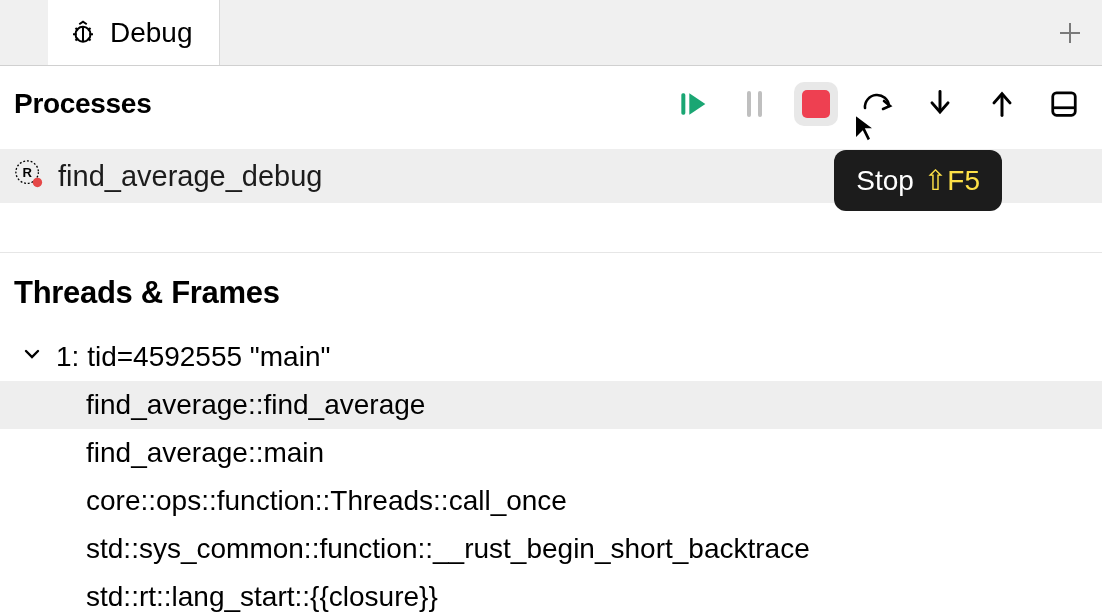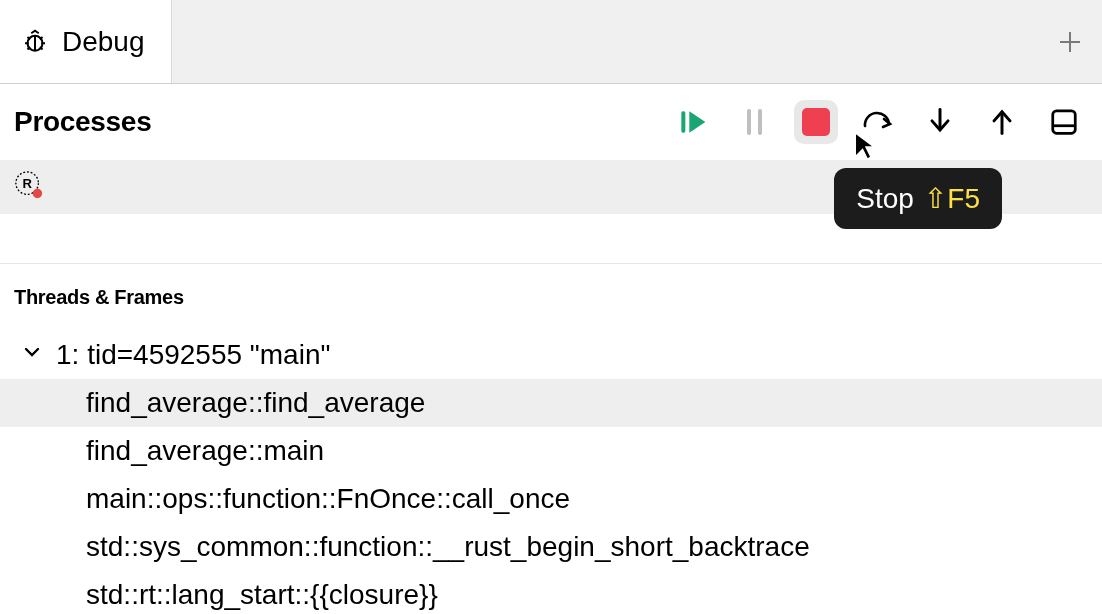"Debug" .tabbar { height: 84px -> 66px; padding-left: none -> 48px }
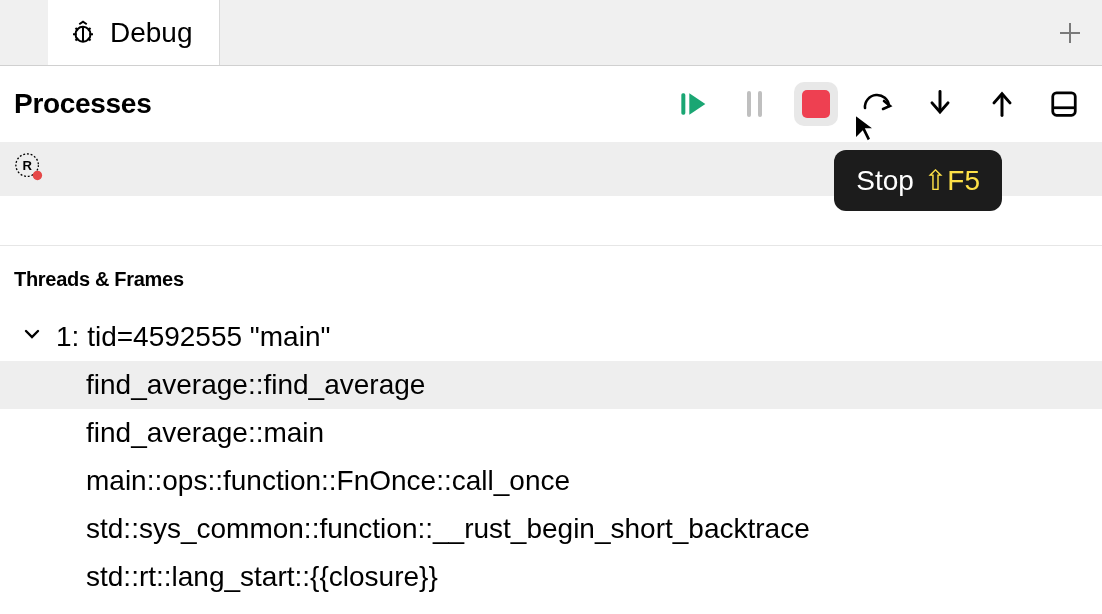"Processes" .processes-header { padding: 16px 16px 16px 14px -> 16px 16px 23px 14px }
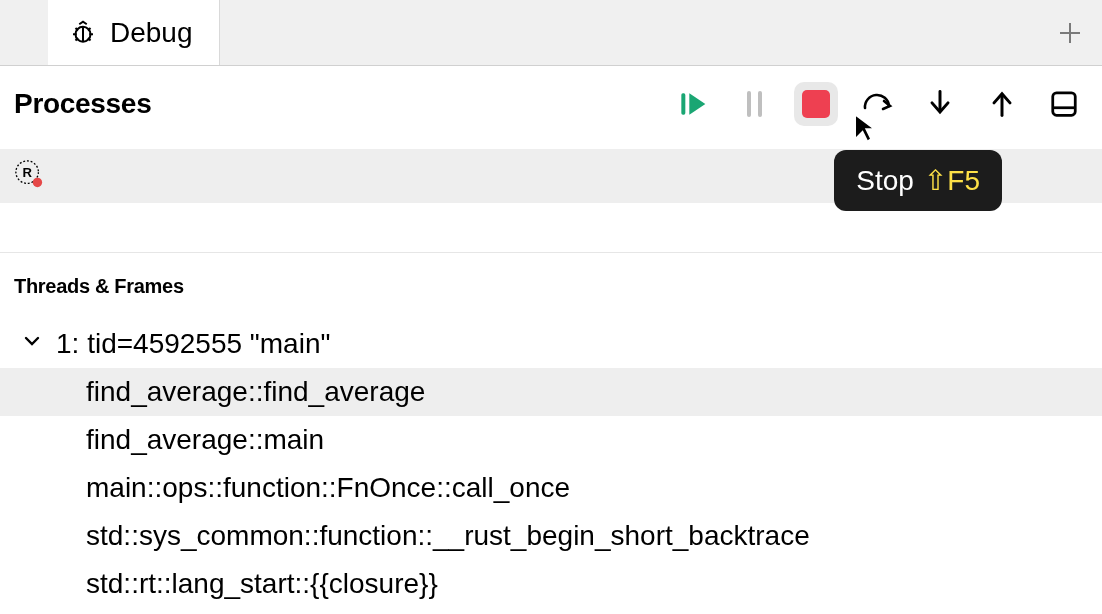"find_average_debug" span.process-name { html: none -> <span>find_average_debug</span> }
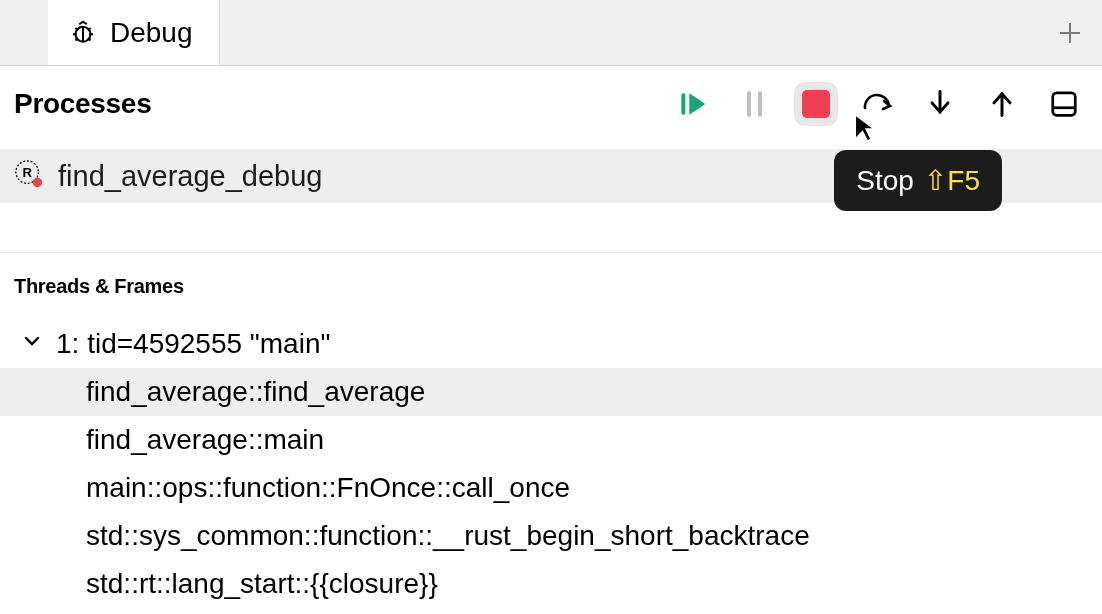"Threads & Frames" .threads-title { font-size: 20px -> 31px }
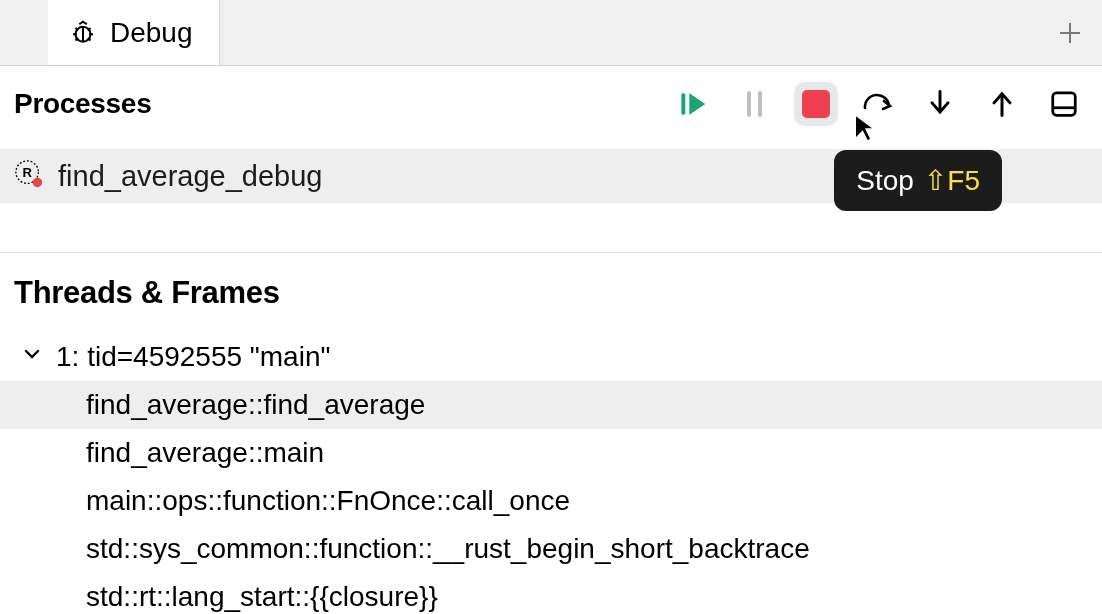"main::ops::function::FnOnce::call_once" span { text: main::ops::function::FnOnce::call -> core::ops::function::Threads::call }
